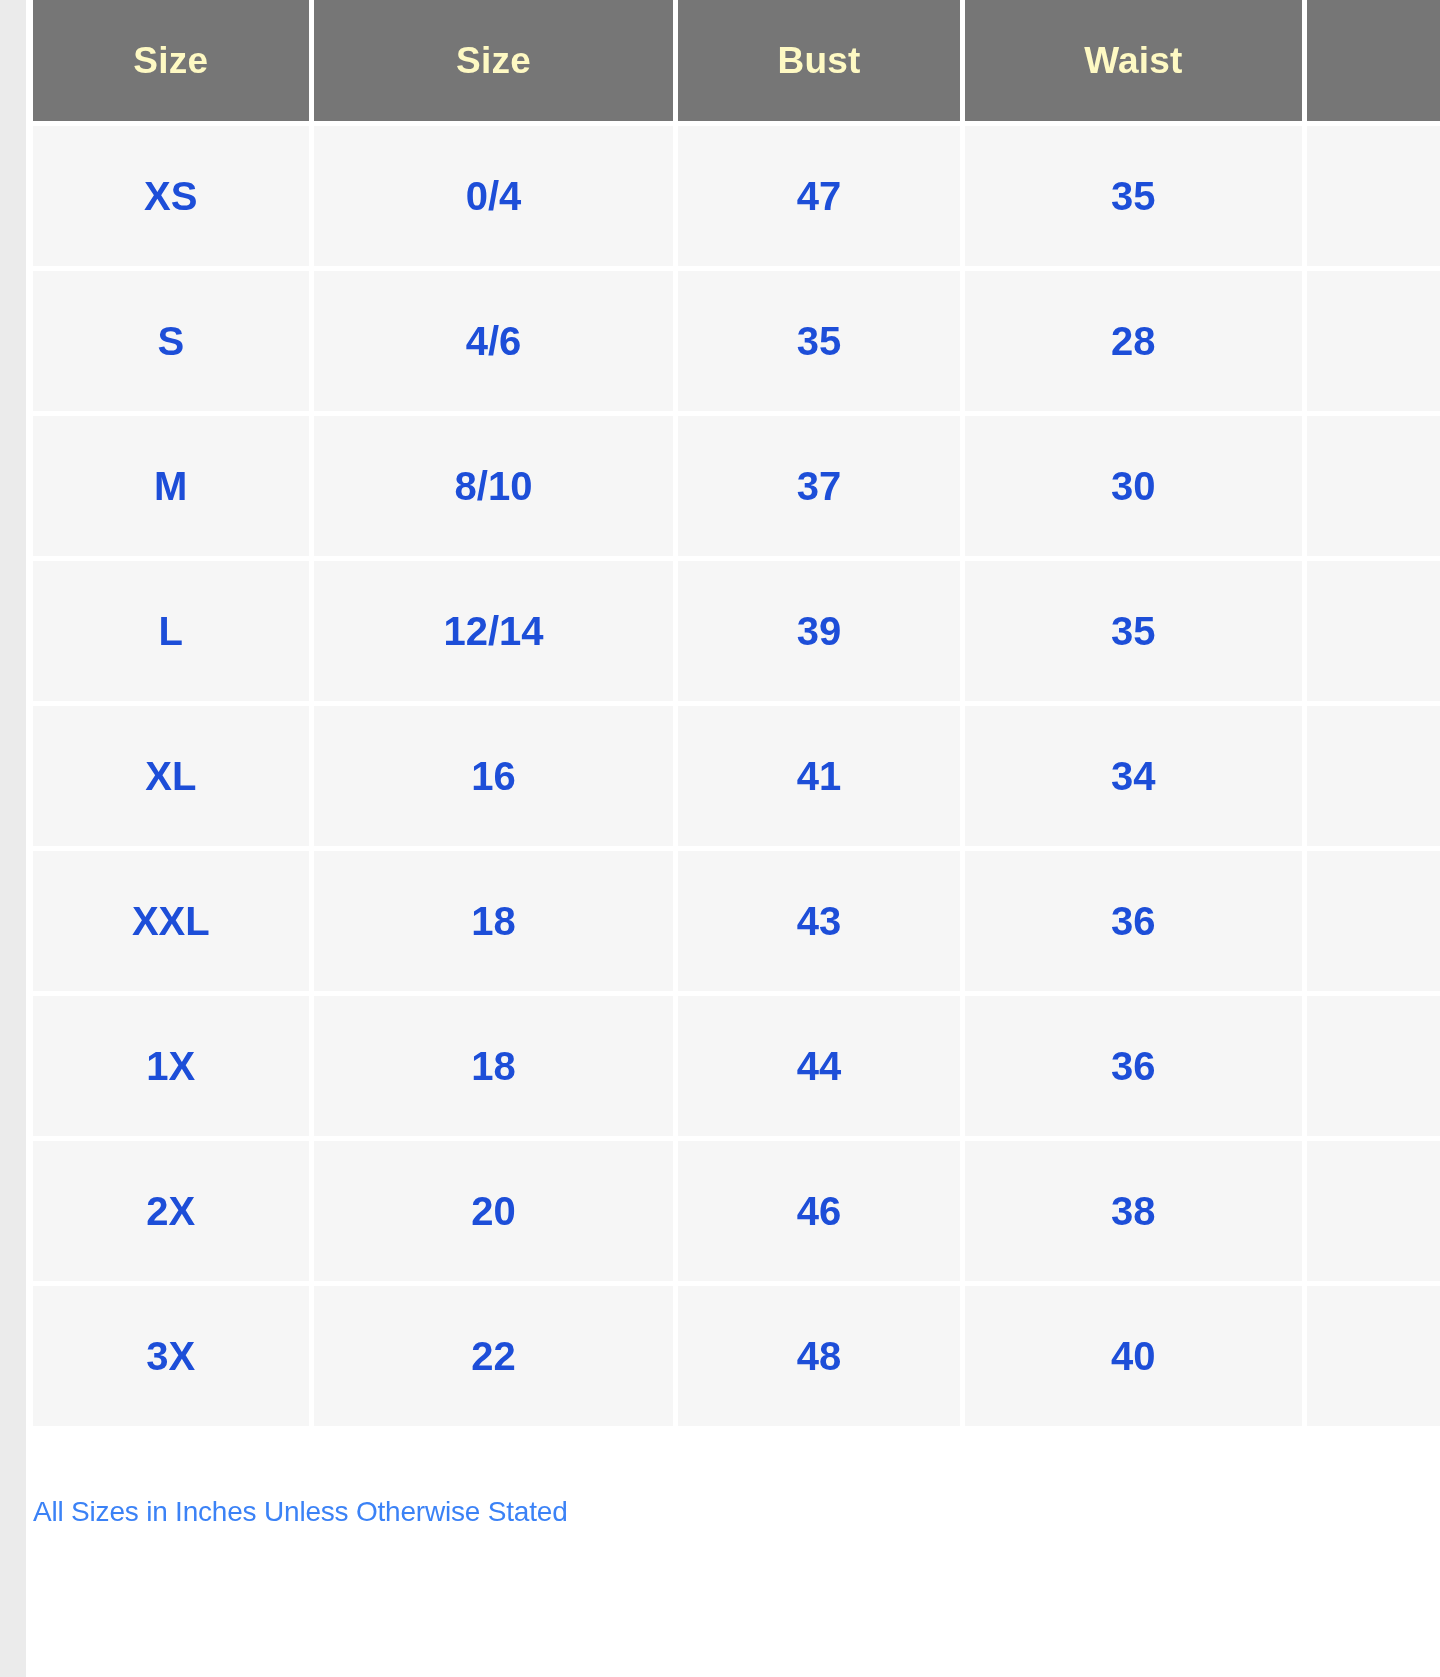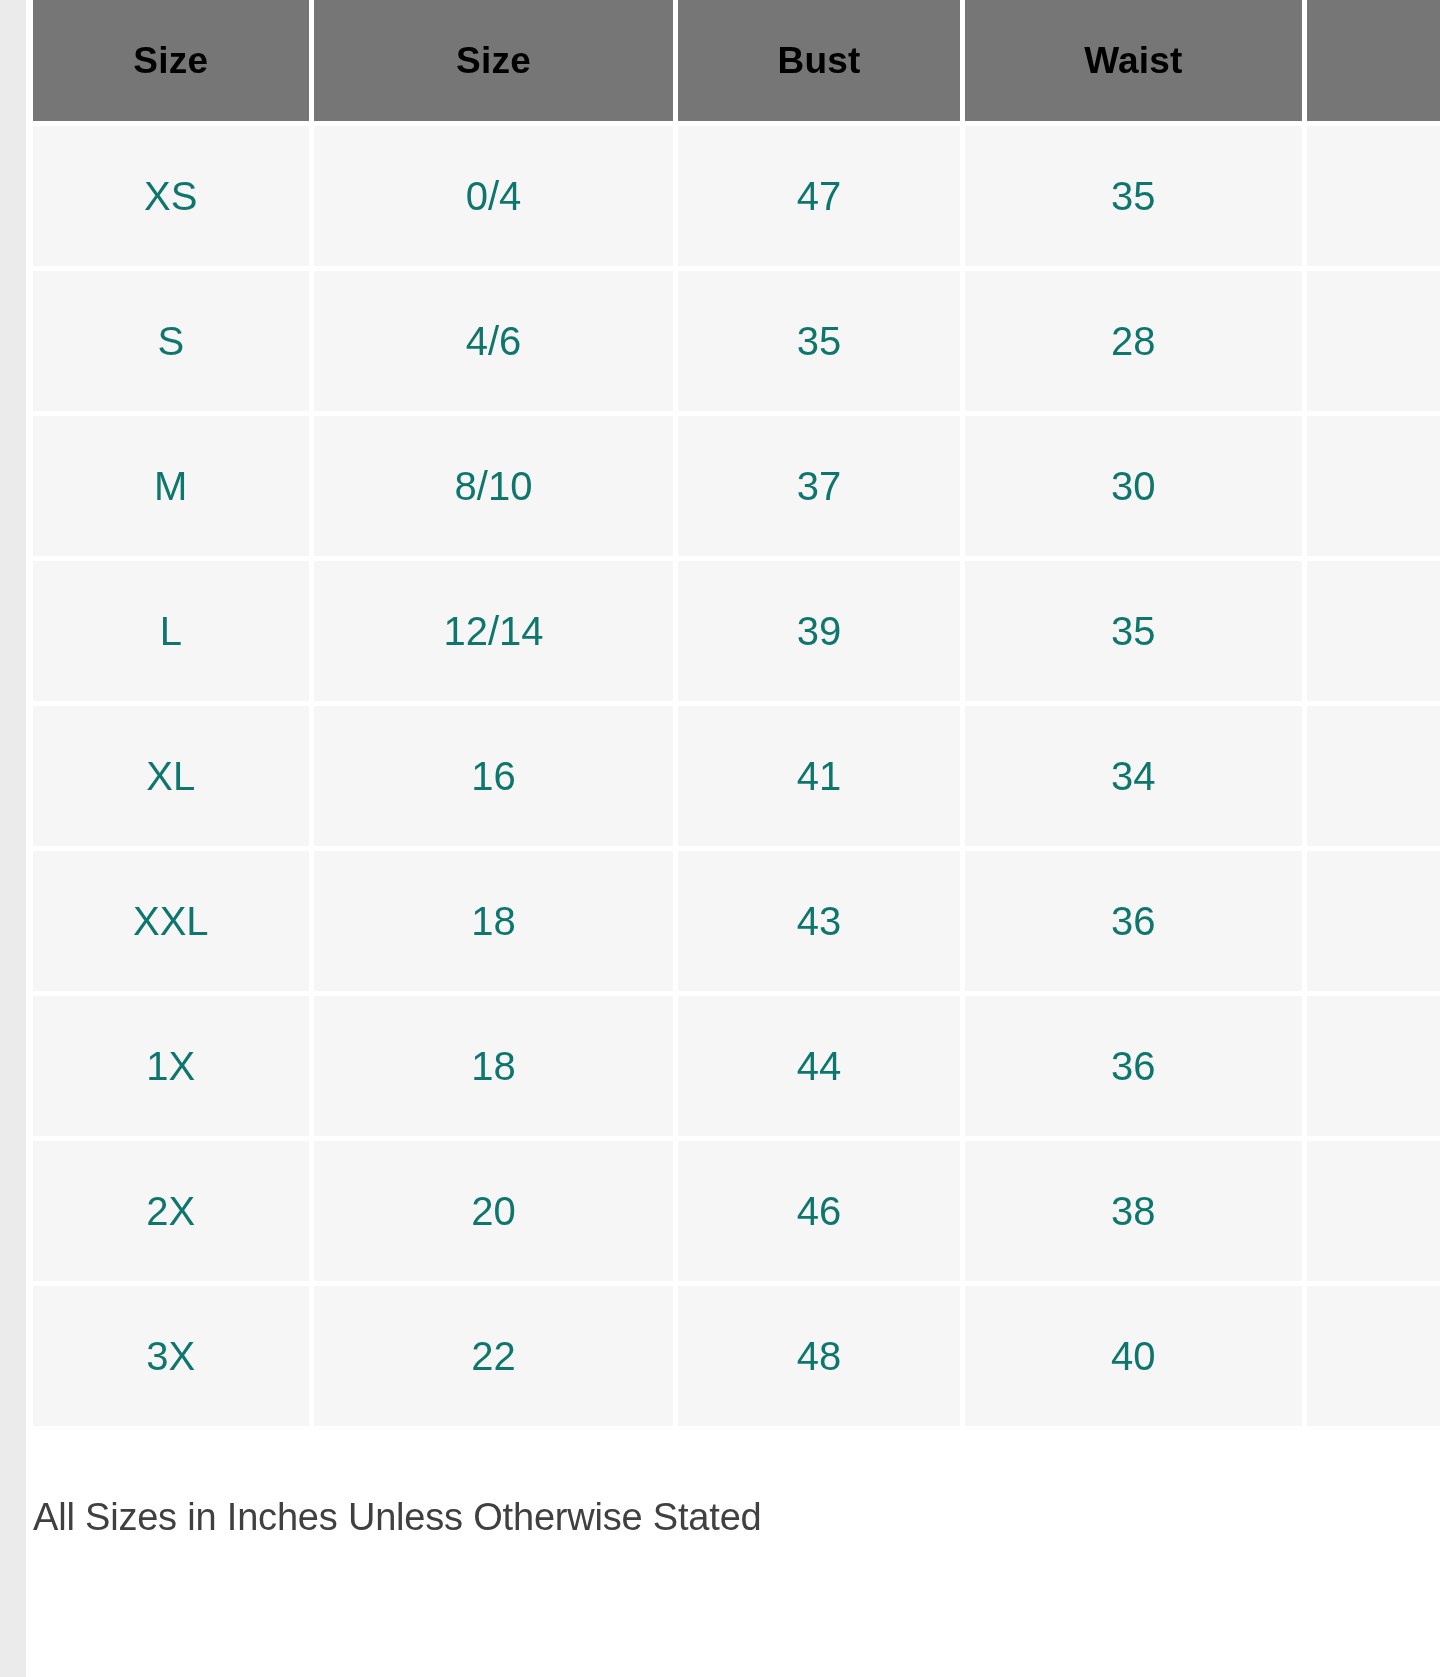"Size" #size-table th { color: #000000 -> #fef9c3 }
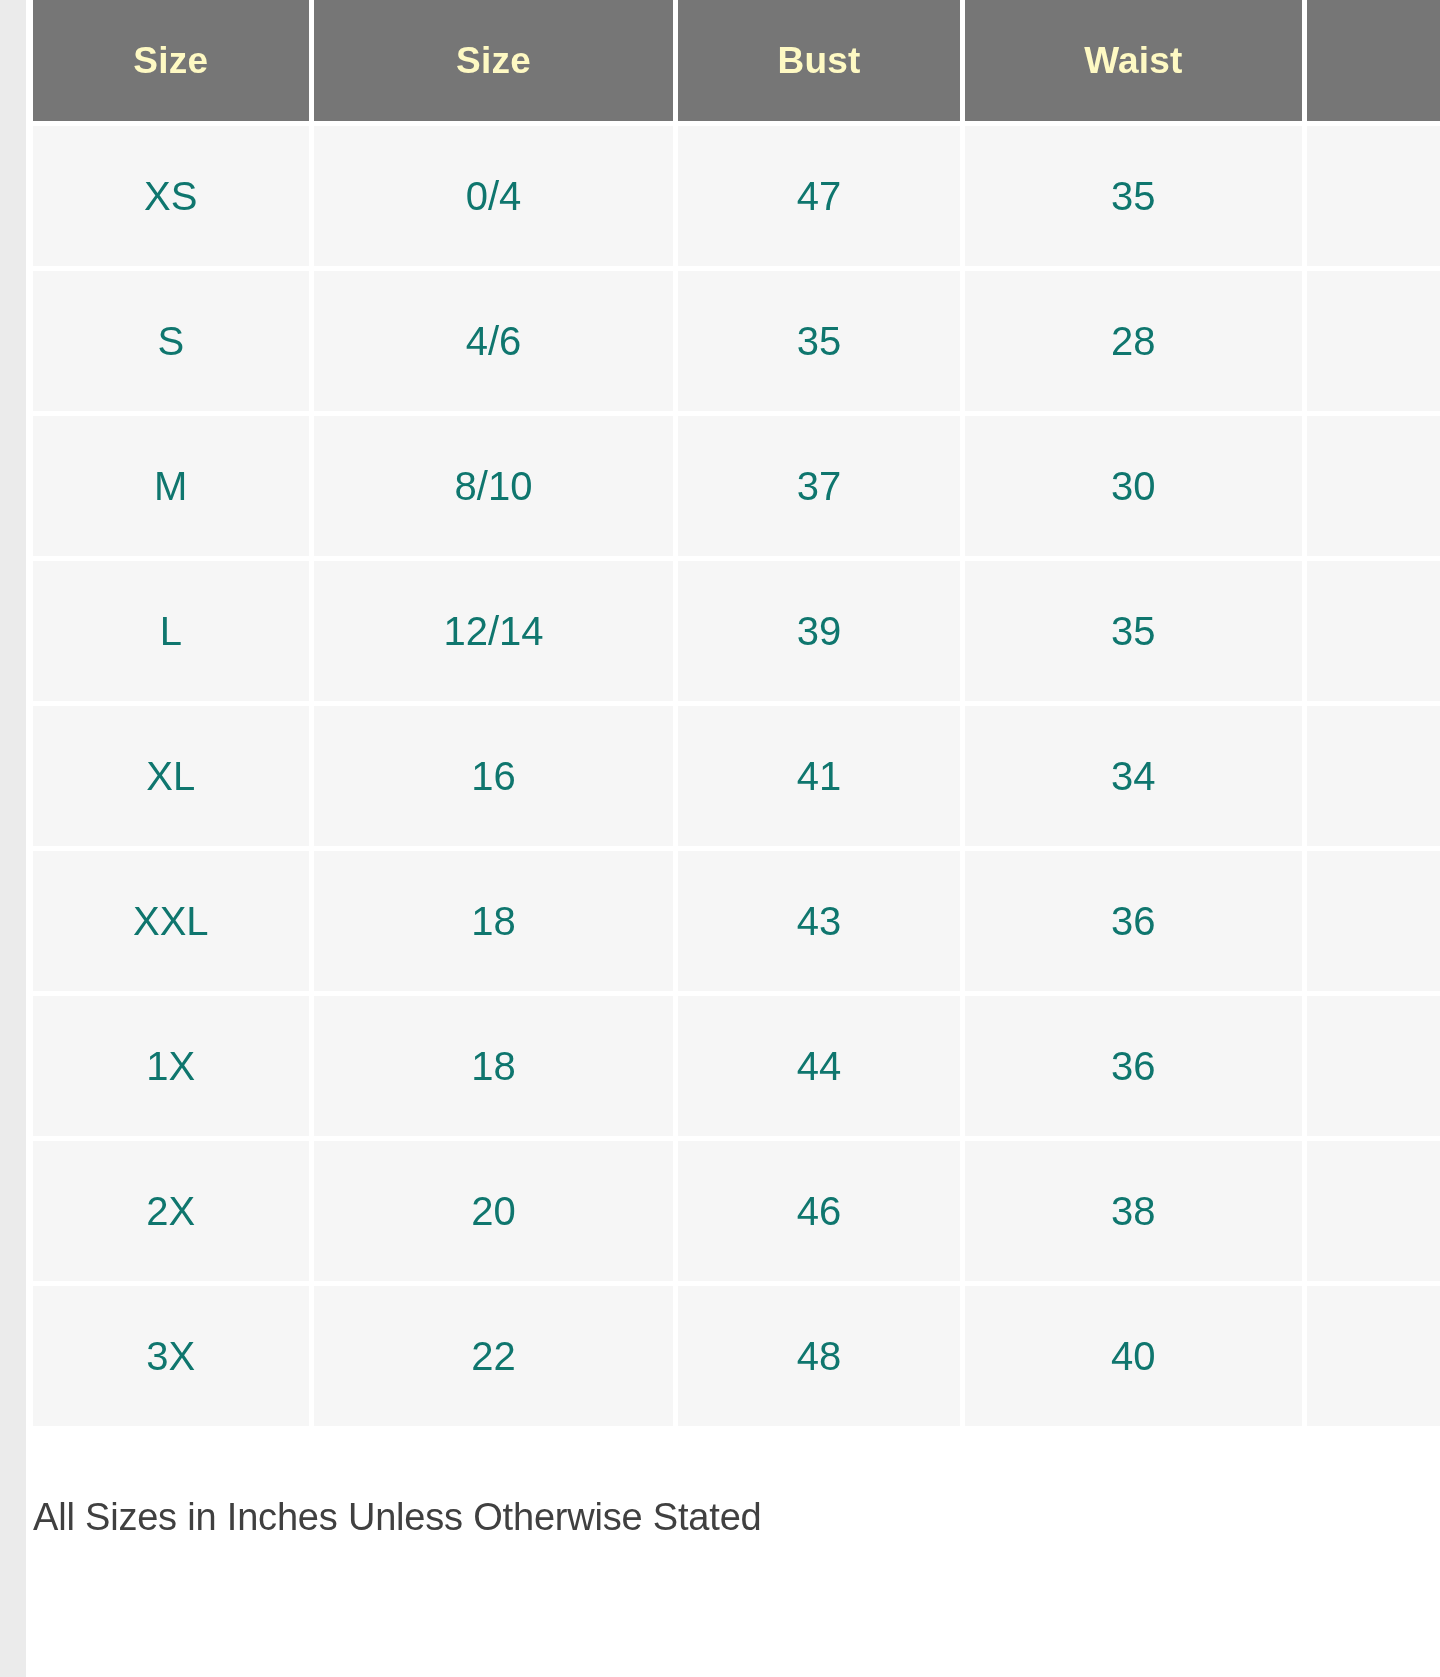"XS" #size-table td { color: #0f766e -> #1d4ed8; font-weight: normal -> bold }
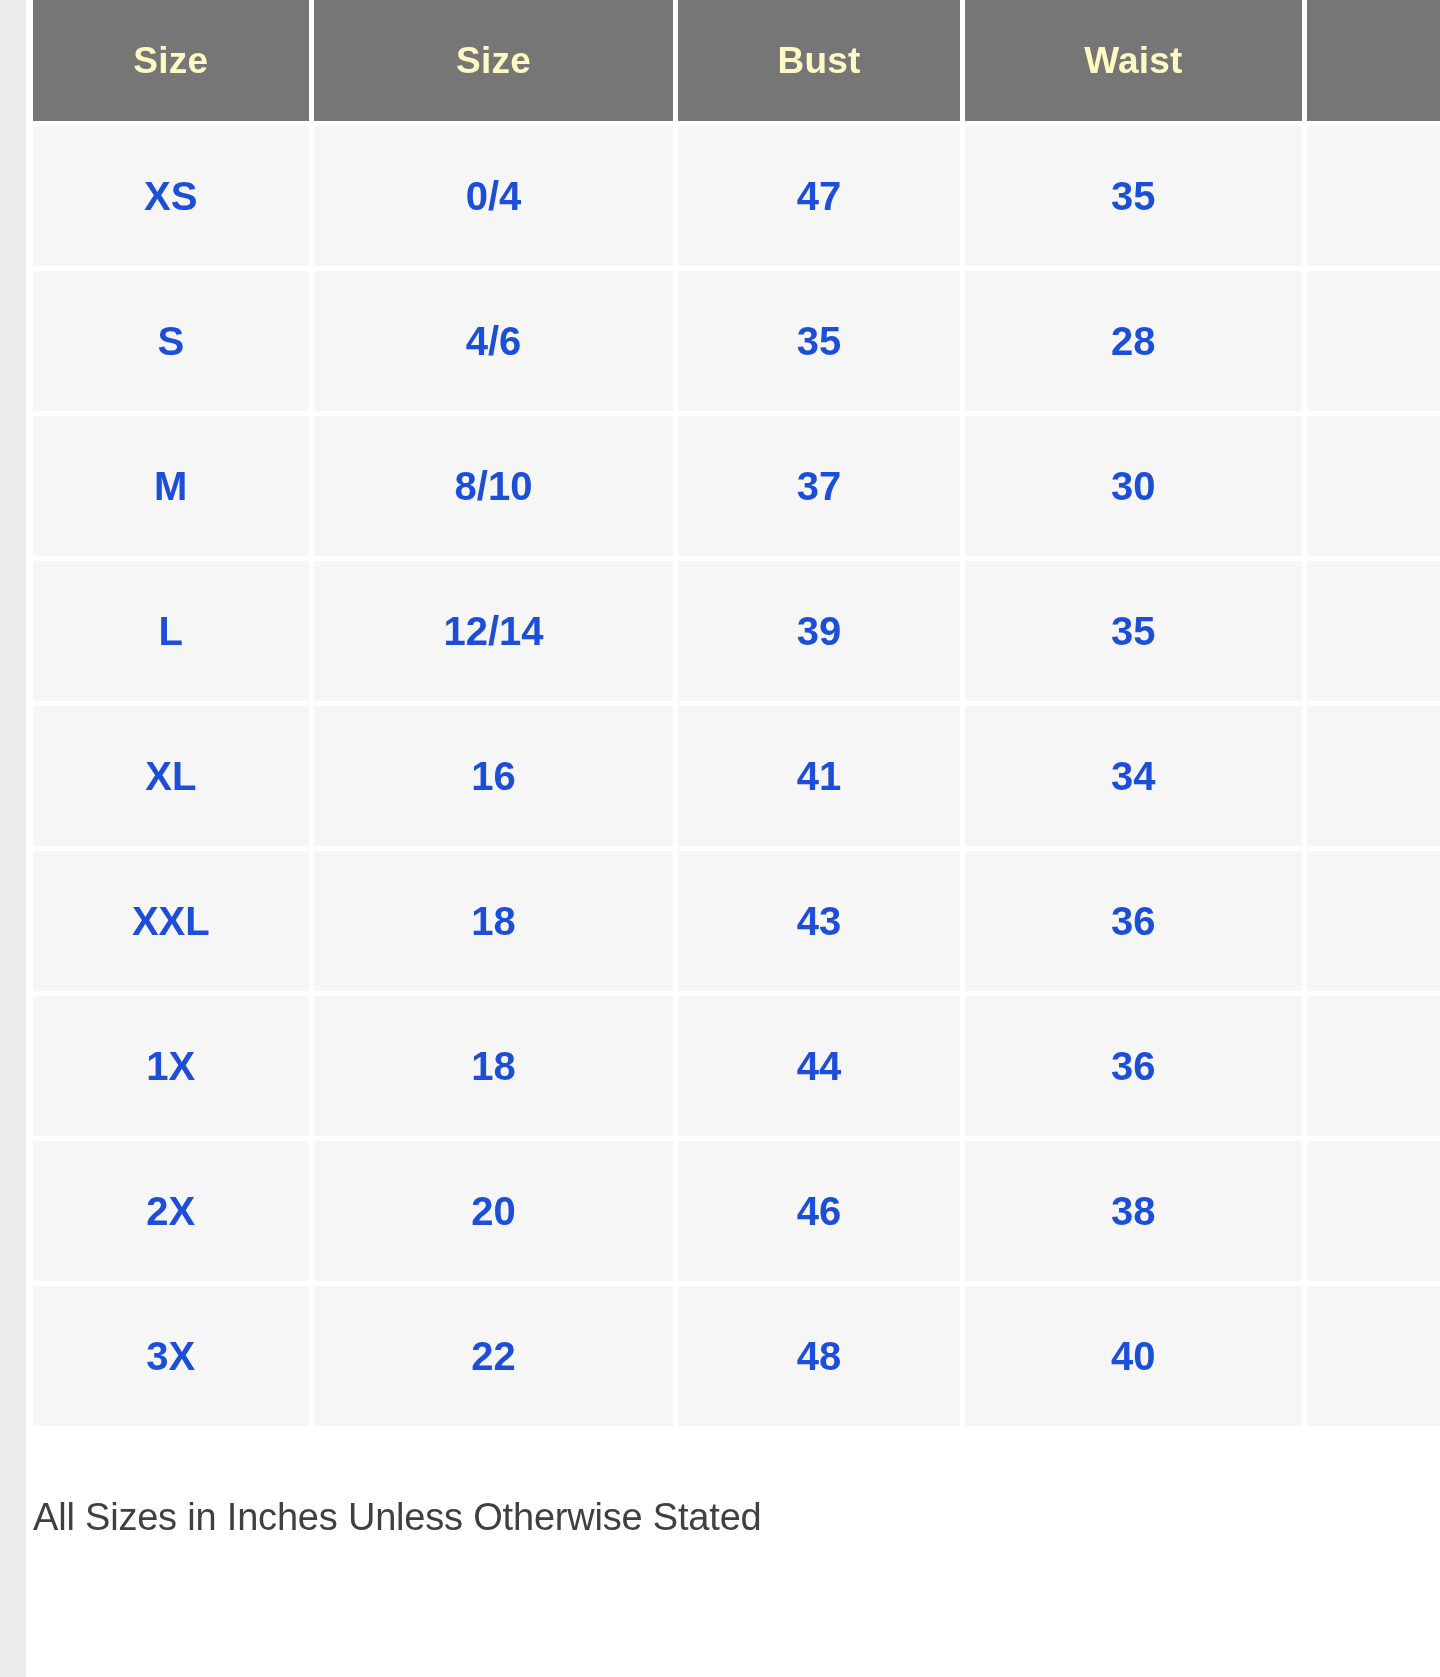"All Sizes in Inches Unless" #footnote { color: #404040 -> #3b82f6; font-size: 38px -> 28px }
